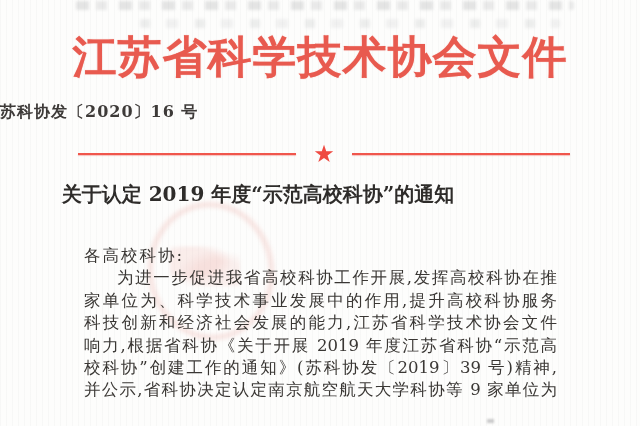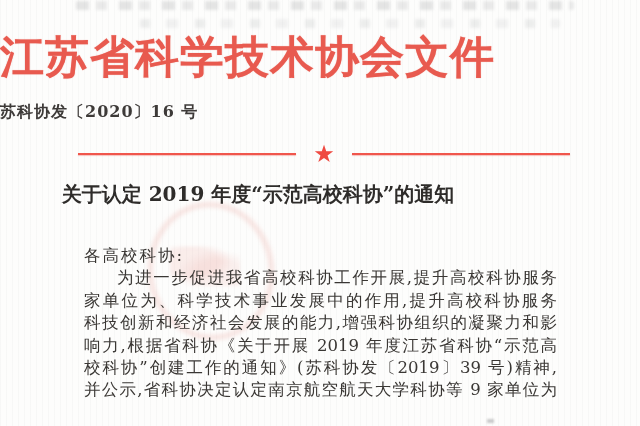"江苏省科学技术协会文件" .org-title { text-align: none -> center }
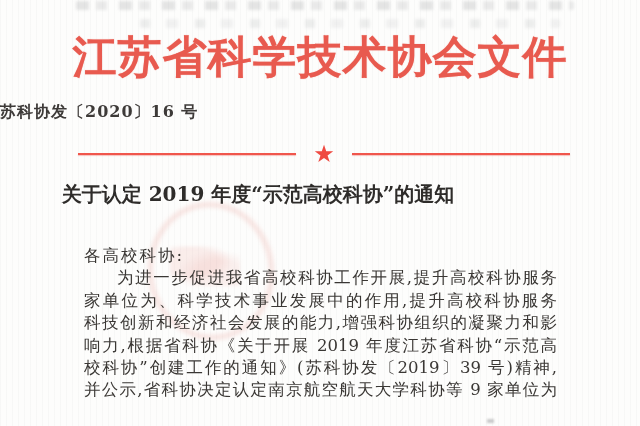"为进一步促进我省高校科协工作开展,提升高校科协服务" div.body-line { text: ,提升高校科协服务 -> ,发挥高校科协在推 }
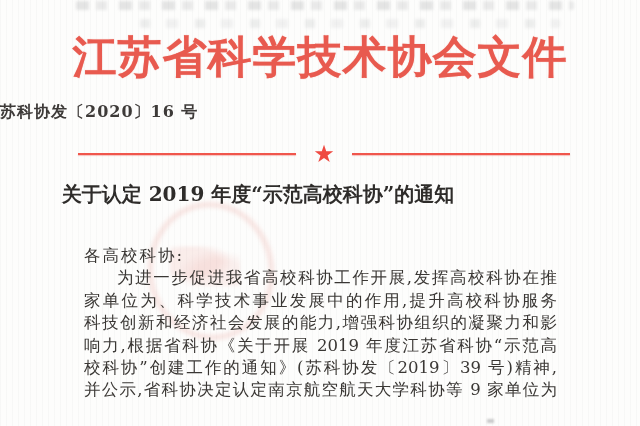"科技创新和经济社会发展的能力,增强科协组织的凝聚力和影" div.body-line { text: ,增强科协组织的凝聚力和影 -> ,江苏省科学技术协会文件 }
